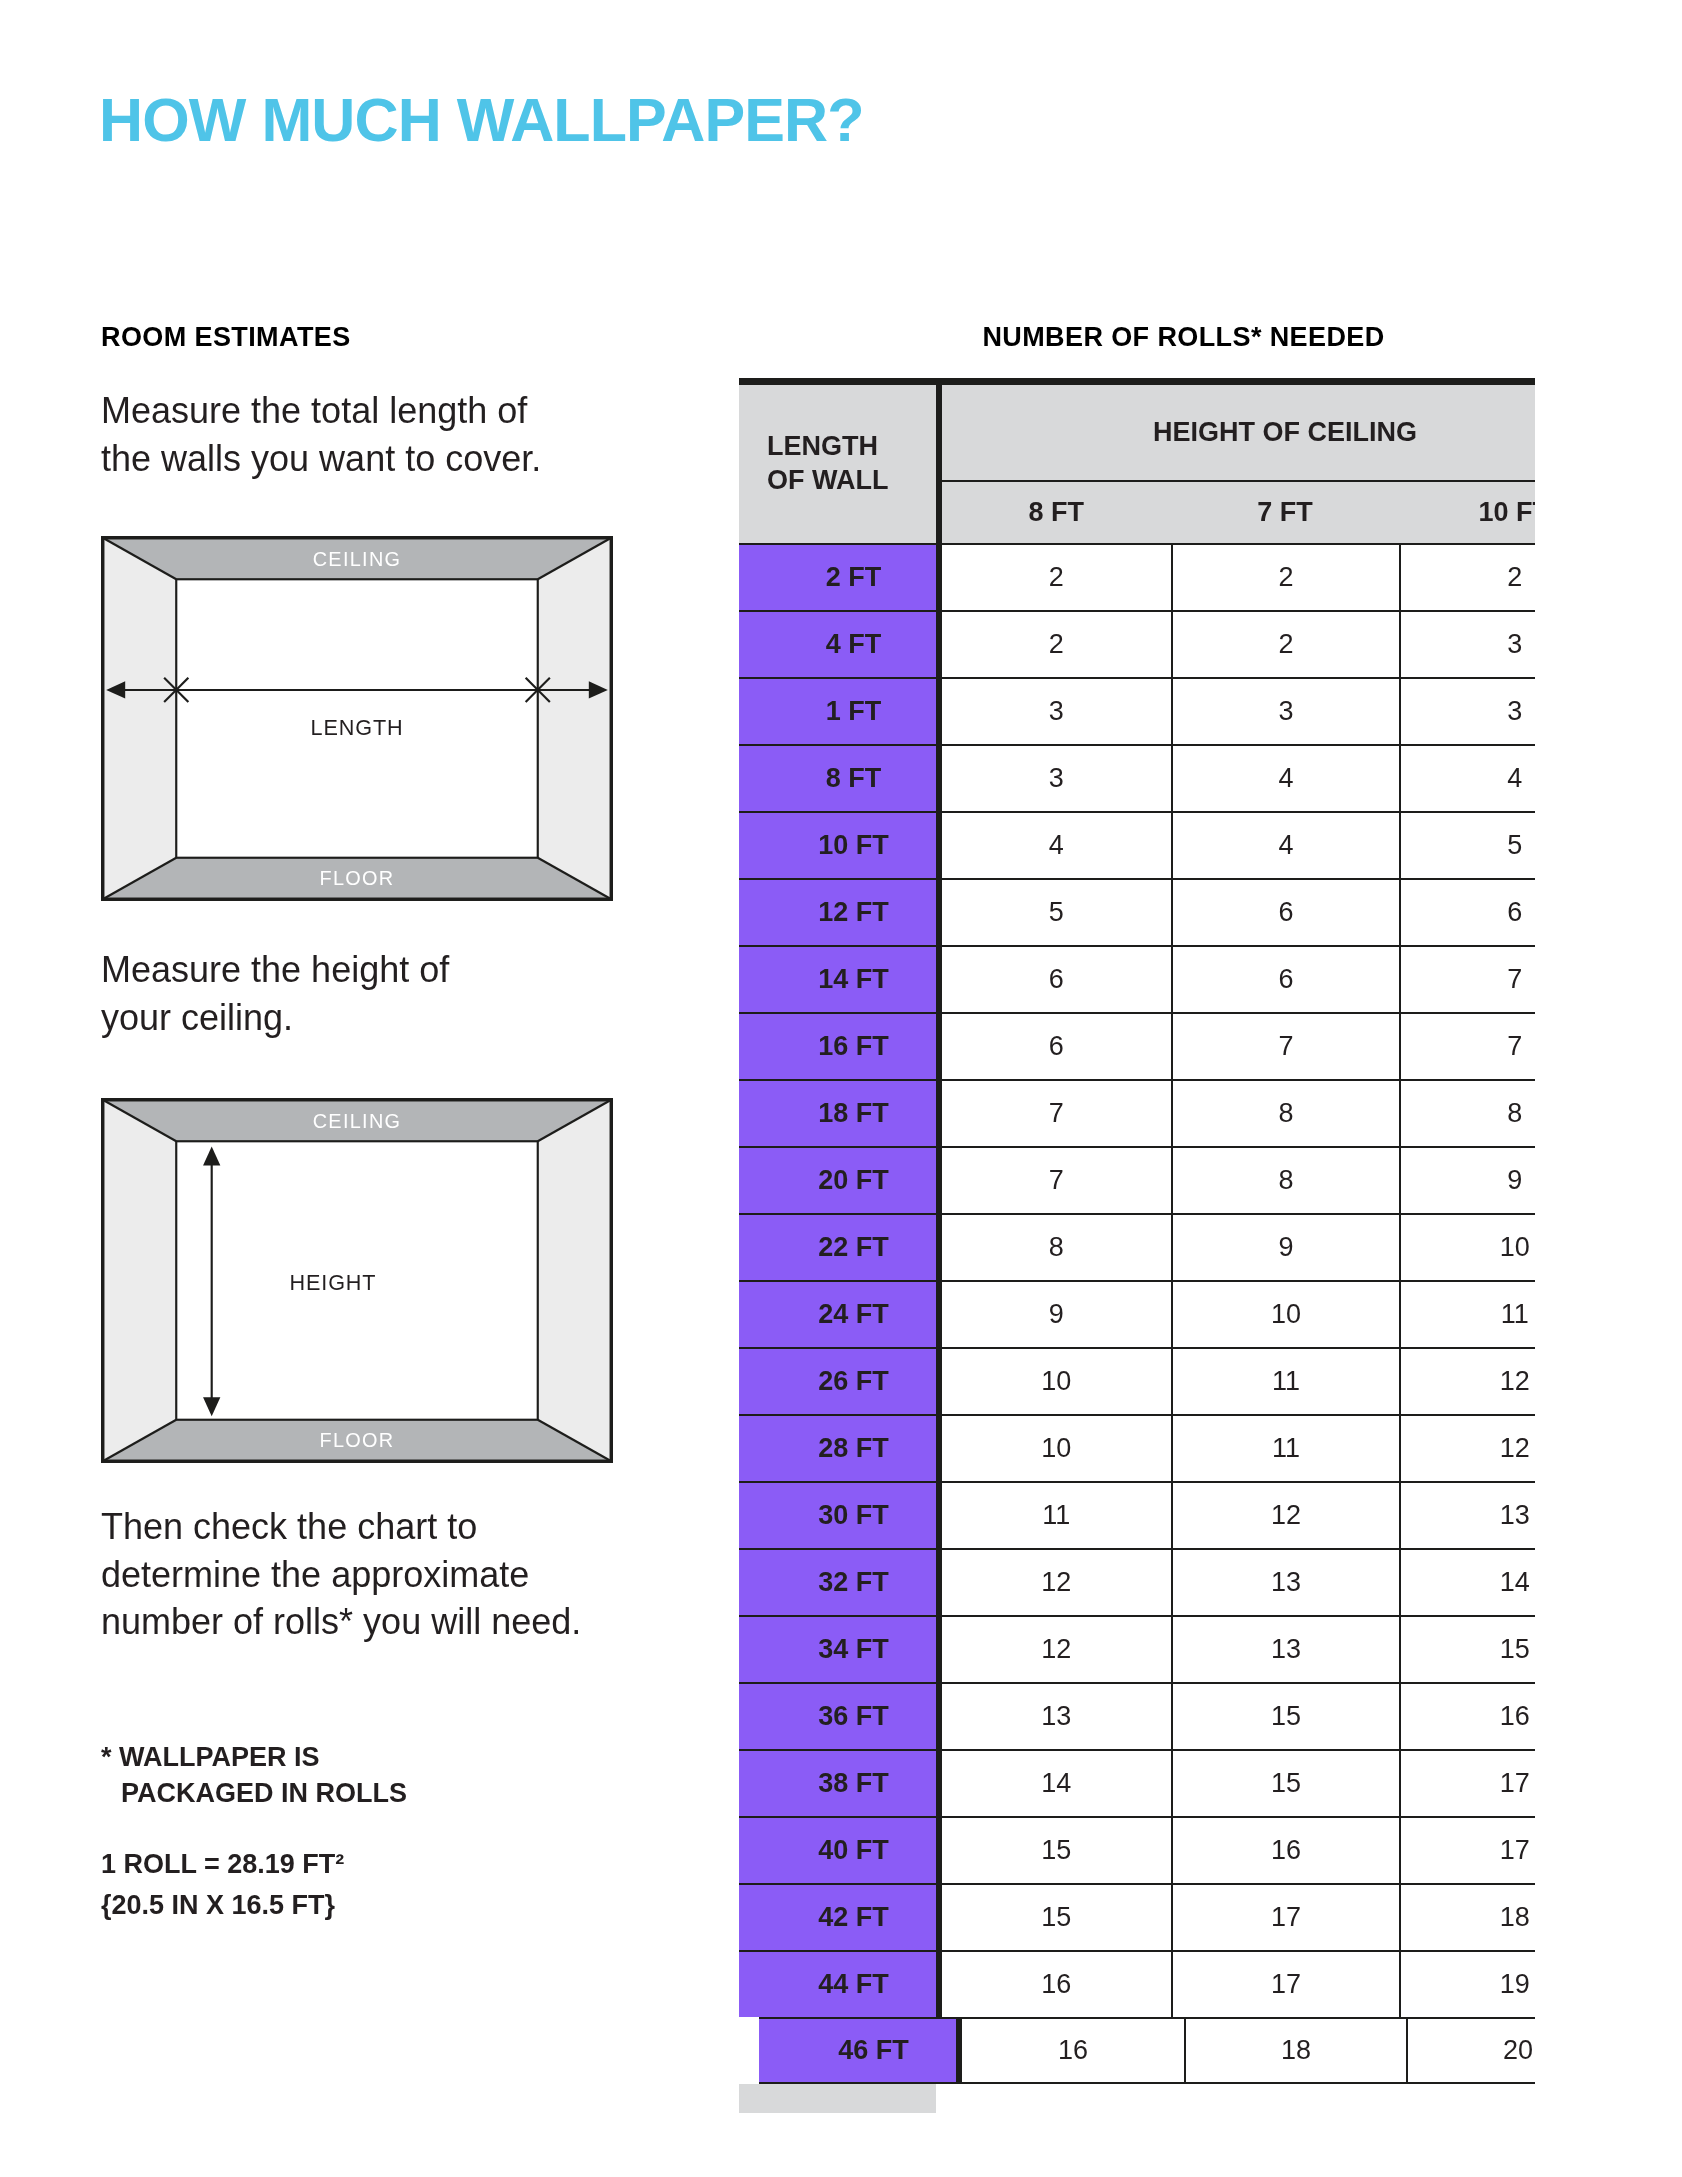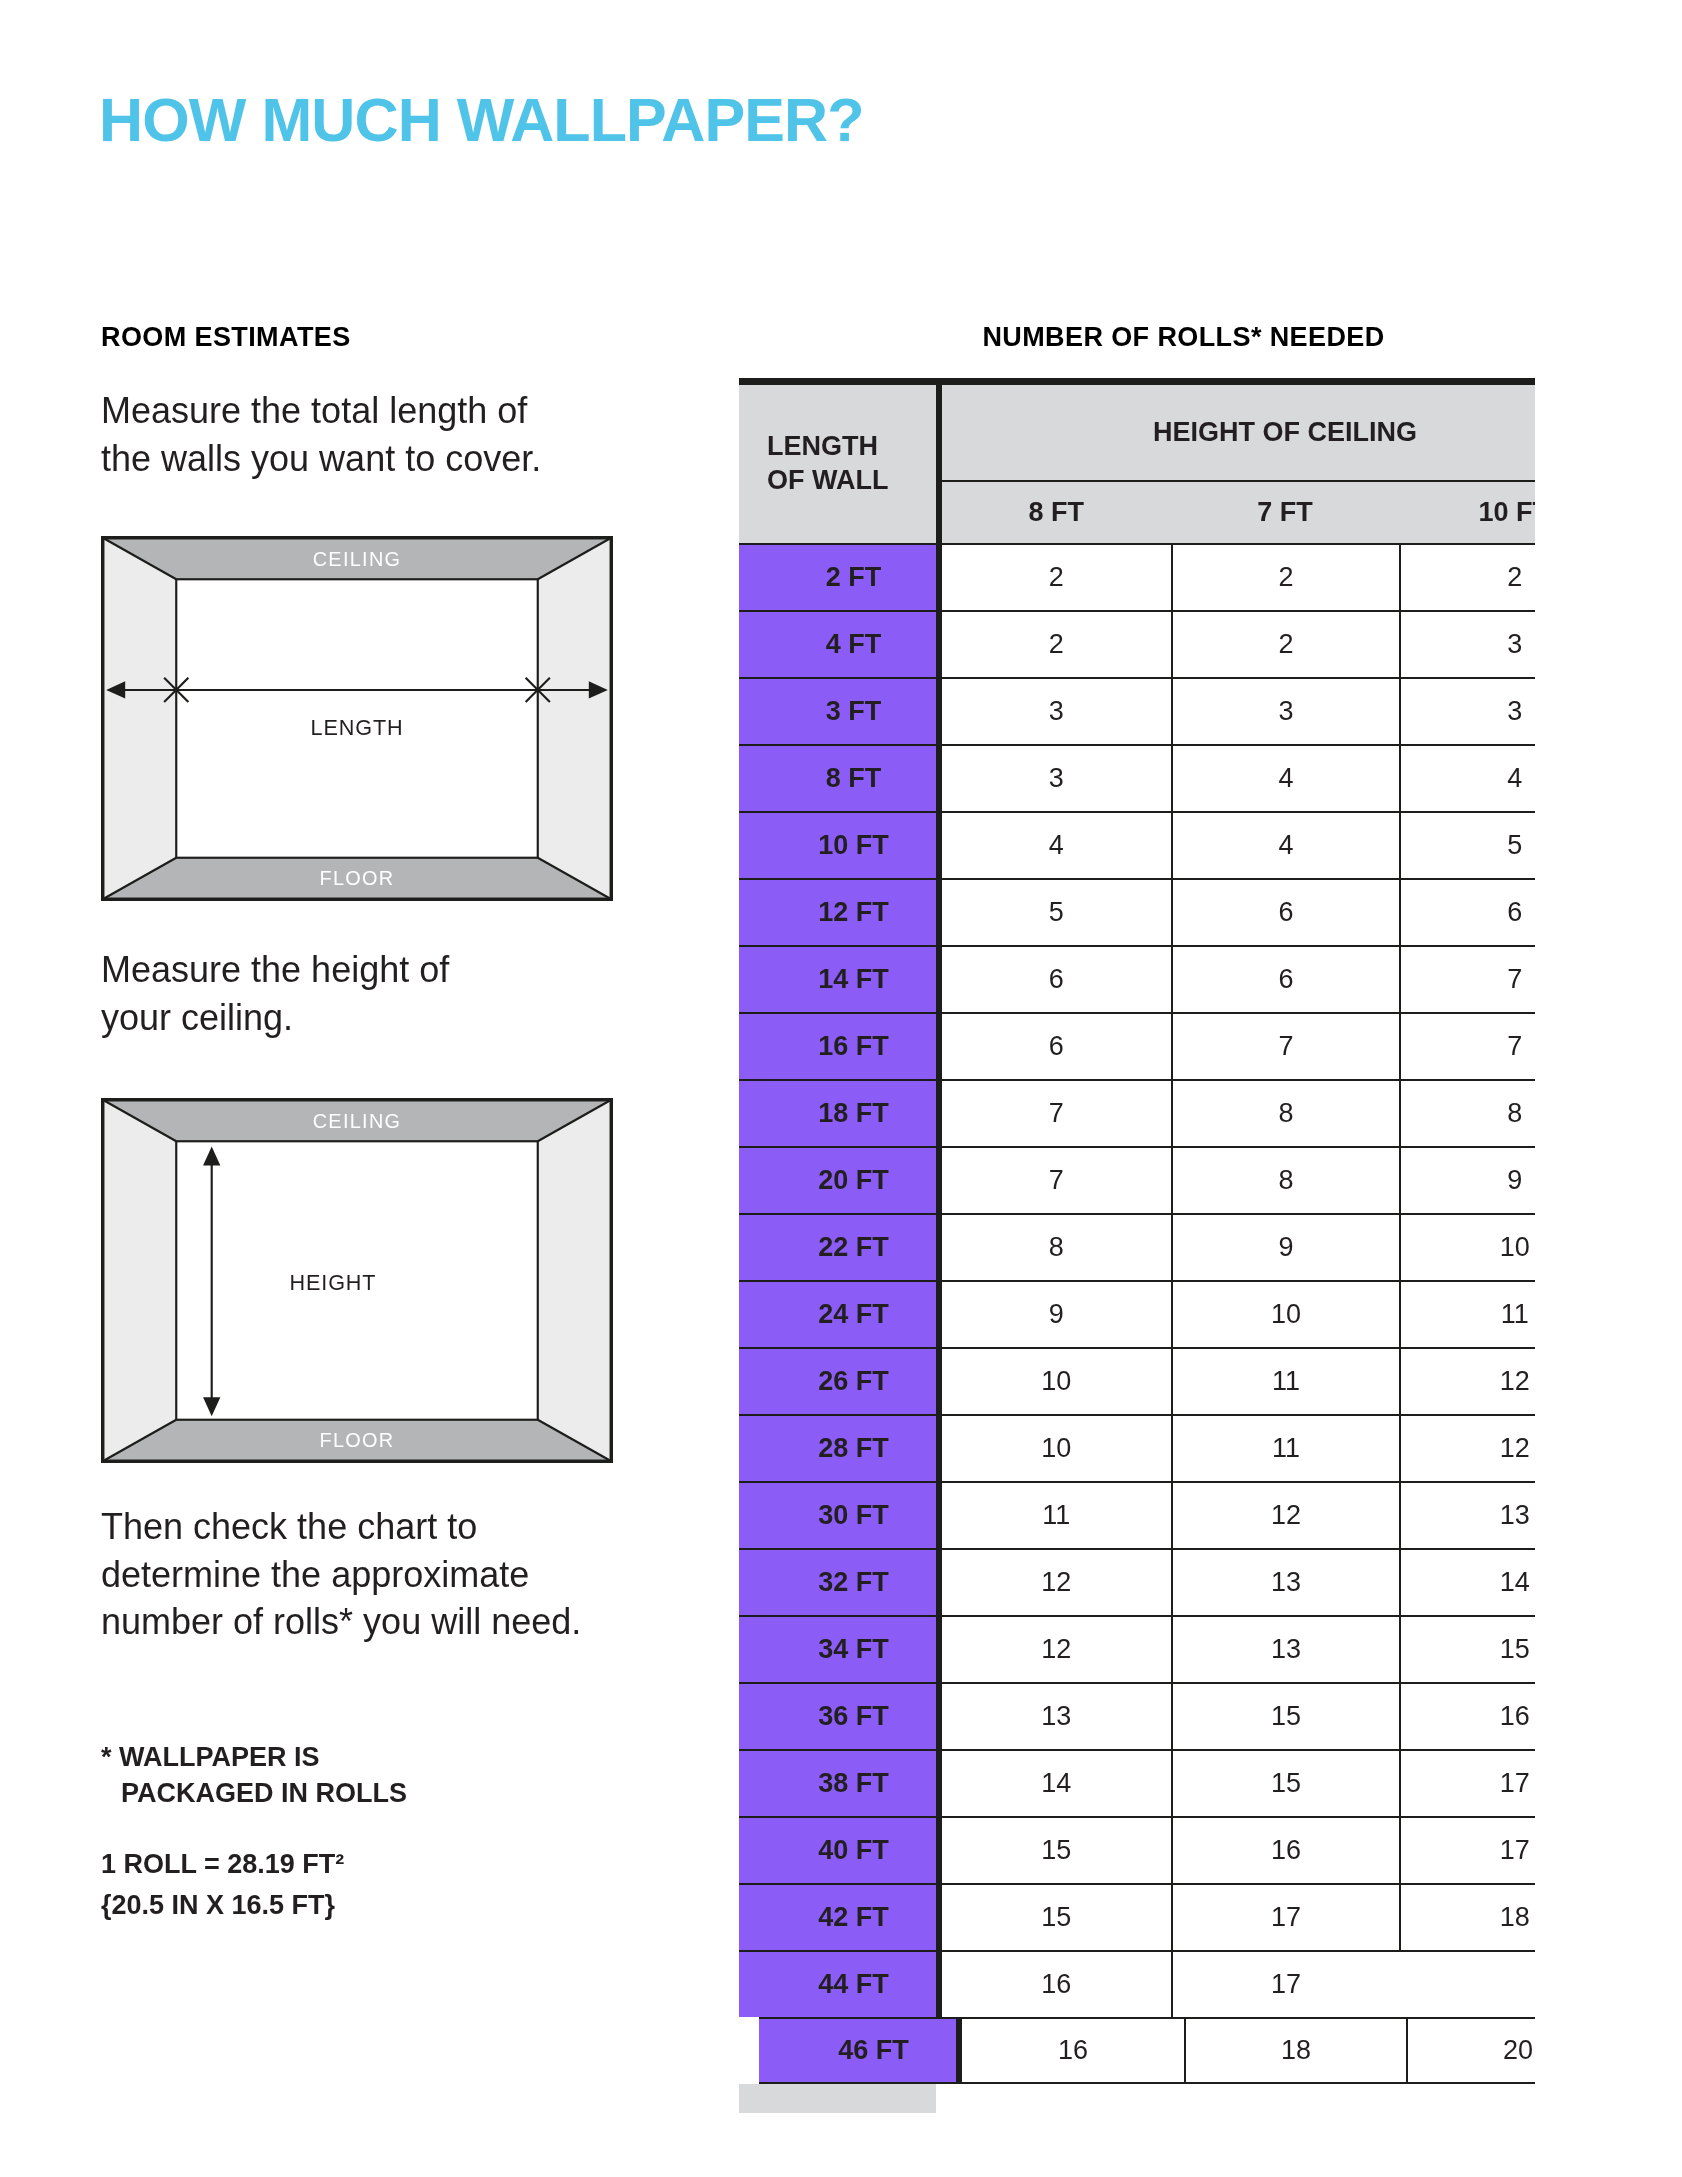"3 FT" div.label-cell { text: 3 -> 1 }
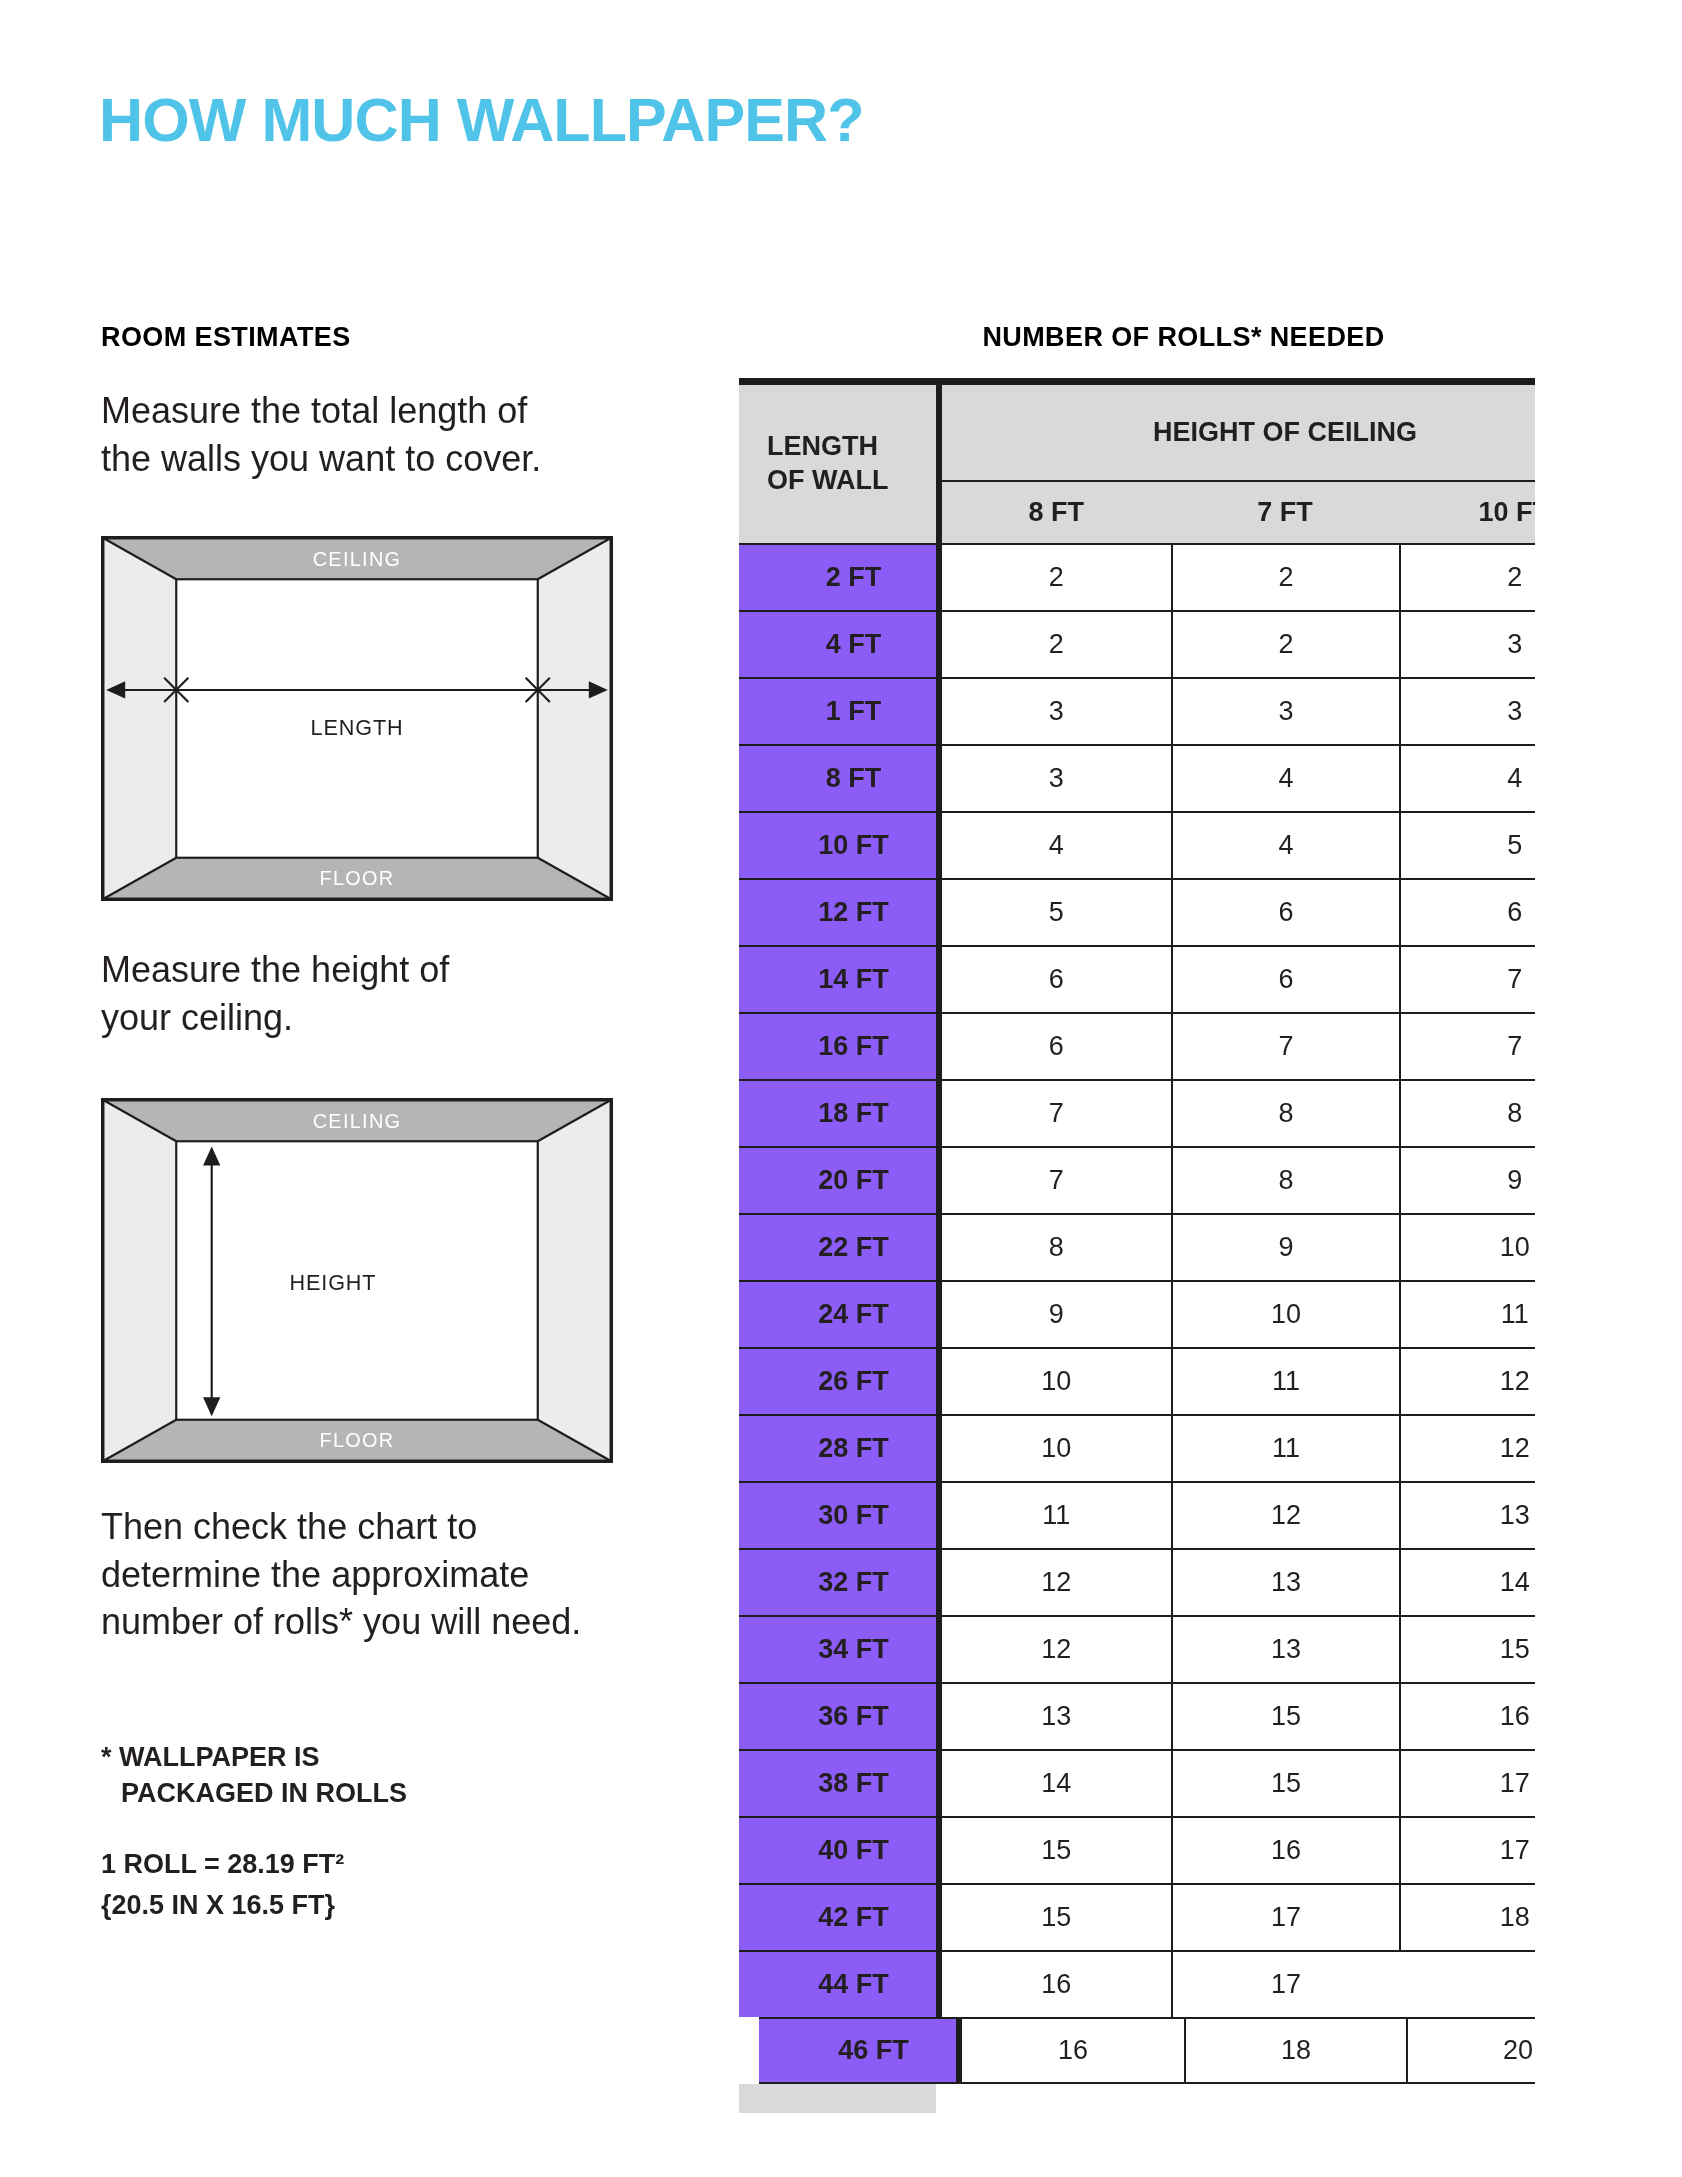"19" div.value-cell { html: none -> <div>19</div> }
